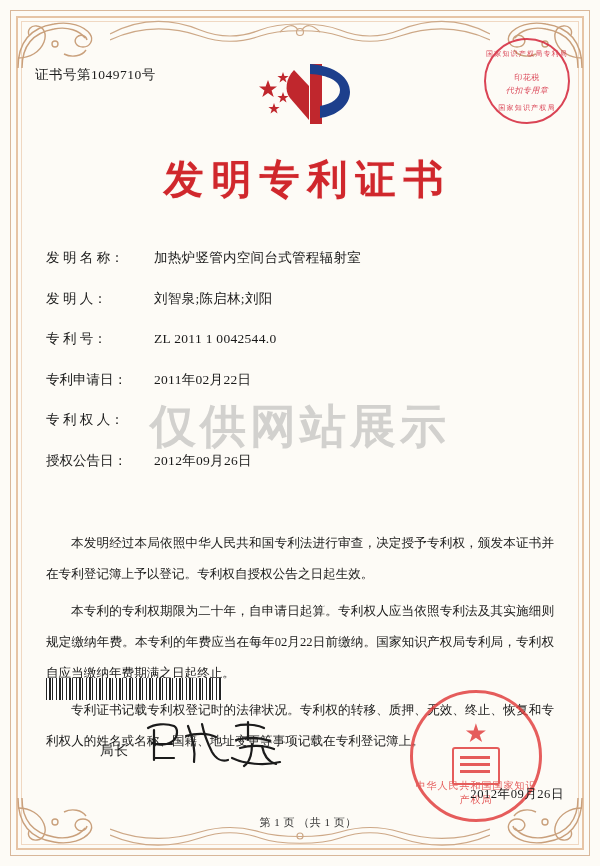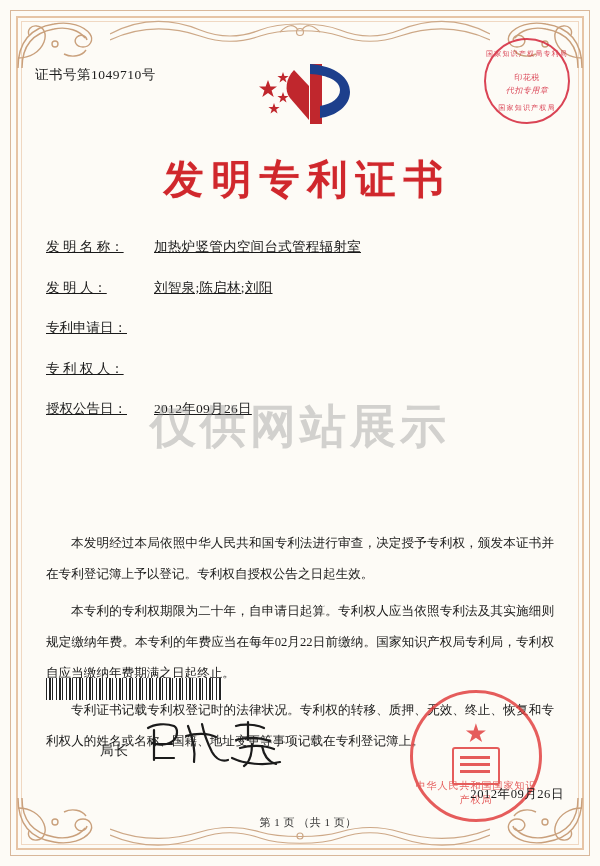"发 明 名 称：" .fields { text-decoration: underline -> none; top: 238px -> 249px }
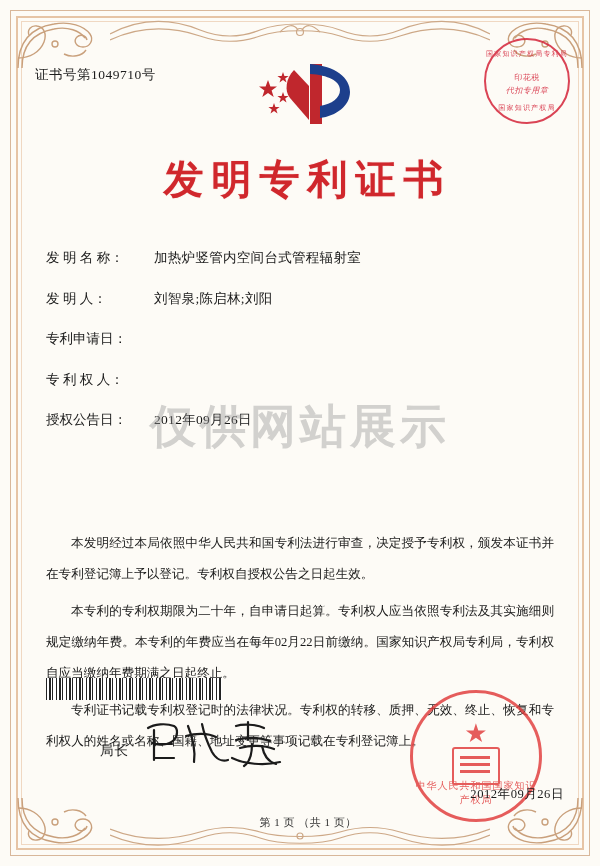"专 利 号：" div.field-row { html: none -> <div> <span>专 利 号：</span> <span>ZL 2011 1 0042544.0</span> </div> }
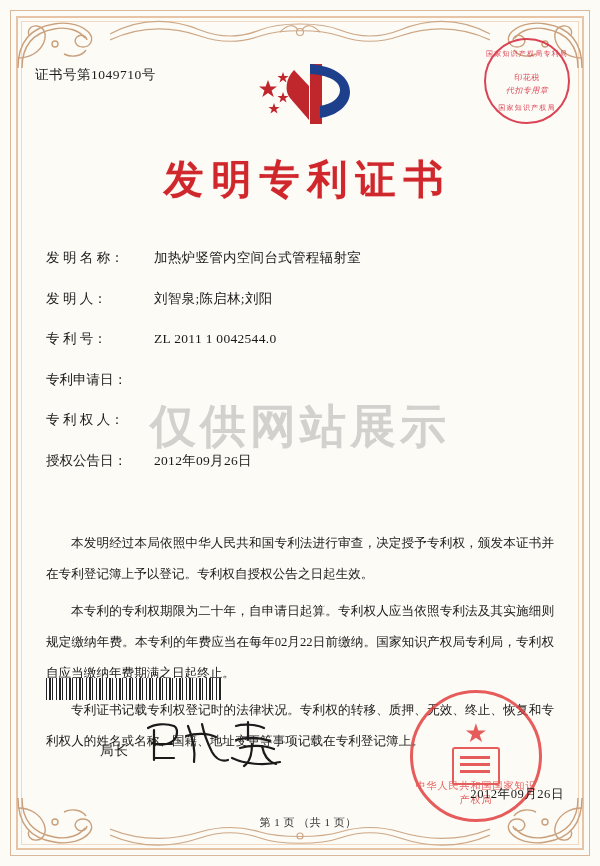"2011年02月22日" span.field-value { html: none -> <span>2011年02月22日</span> }
